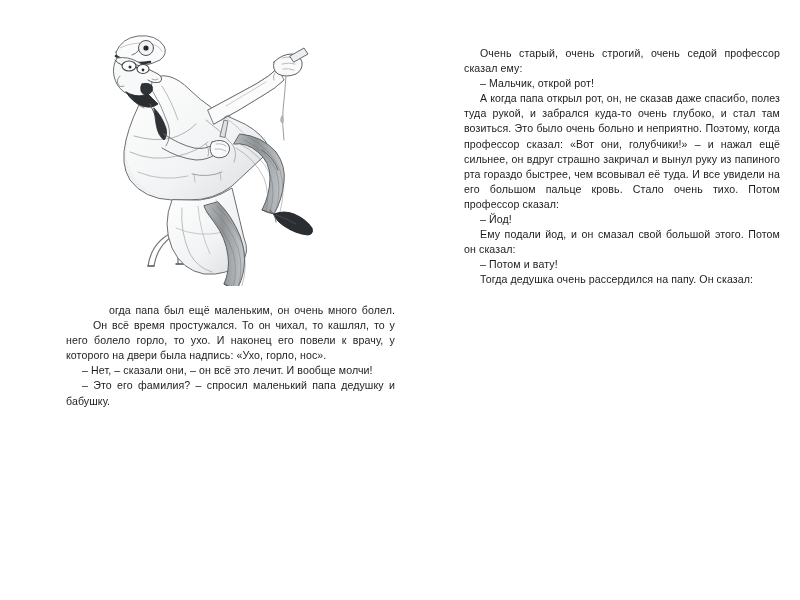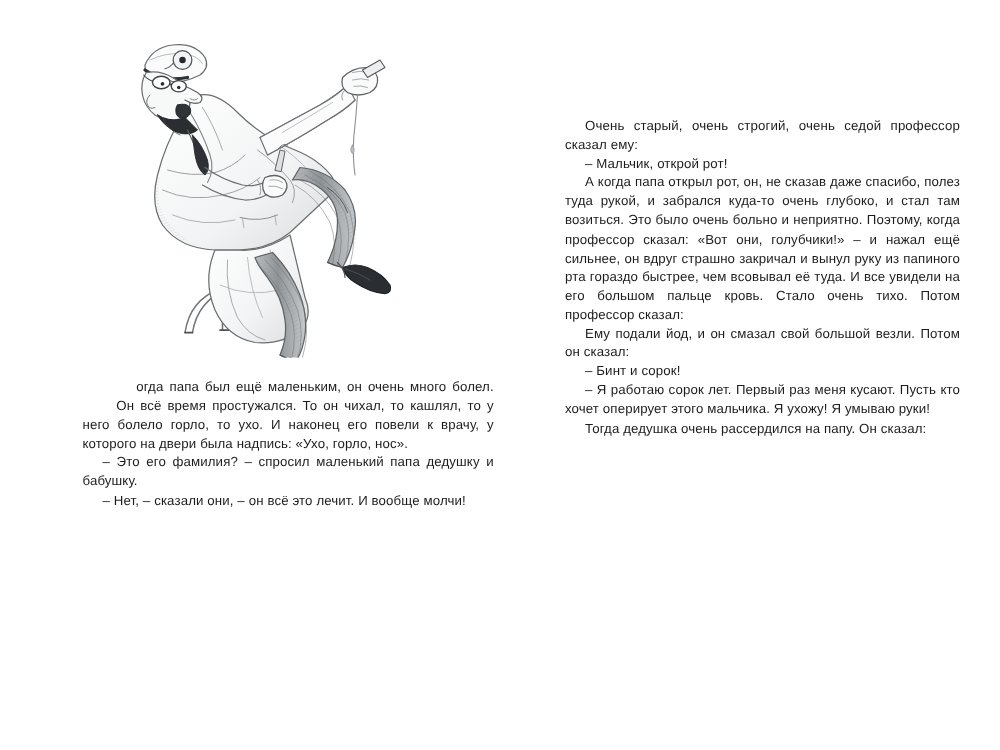"Очень старый, очень строгий, очень" .col-right { left: 452px -> 464px; margin-top: 48px -> none }
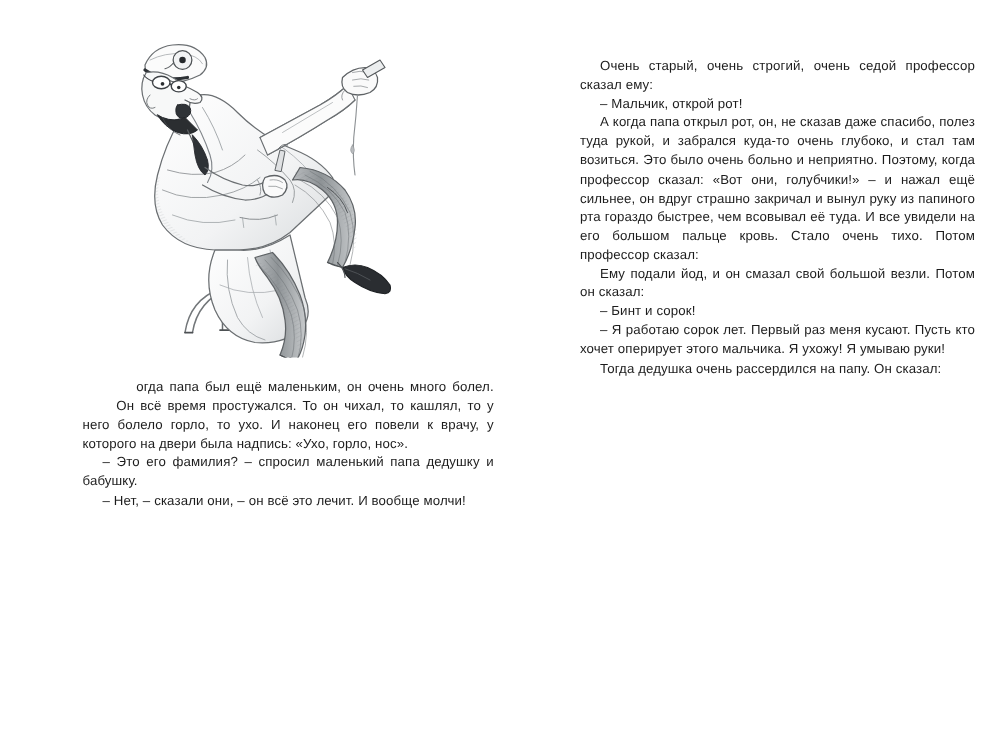"– Йод!" p { html: none -> <p>– Йод!</p> }
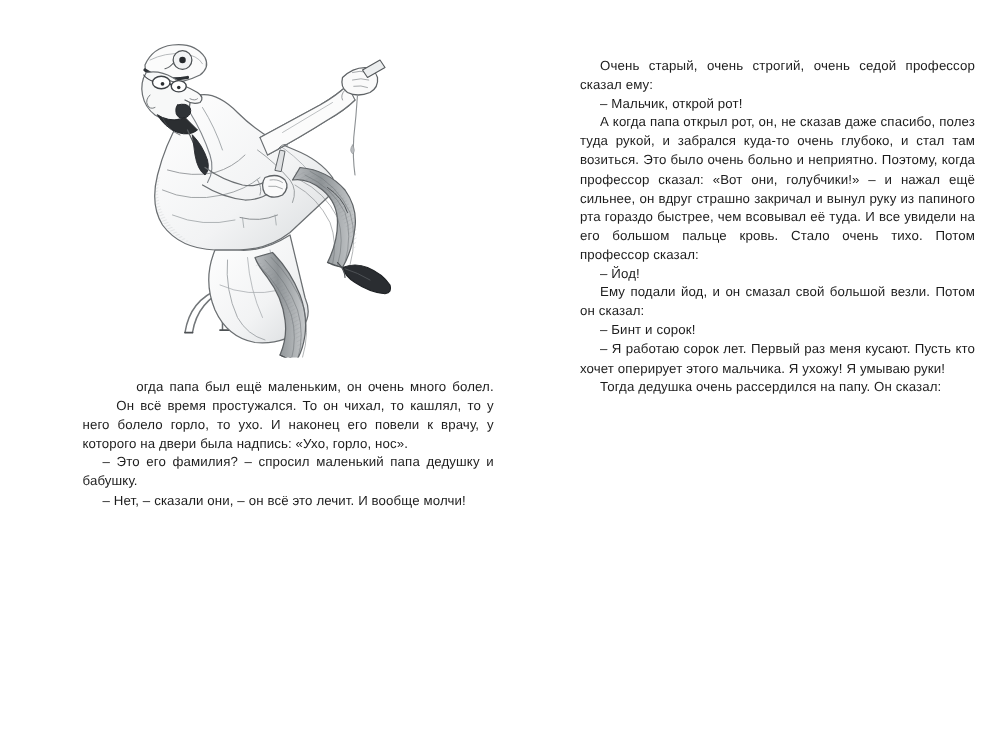"Ему подали йод, и он" p { text: везли -> этого }
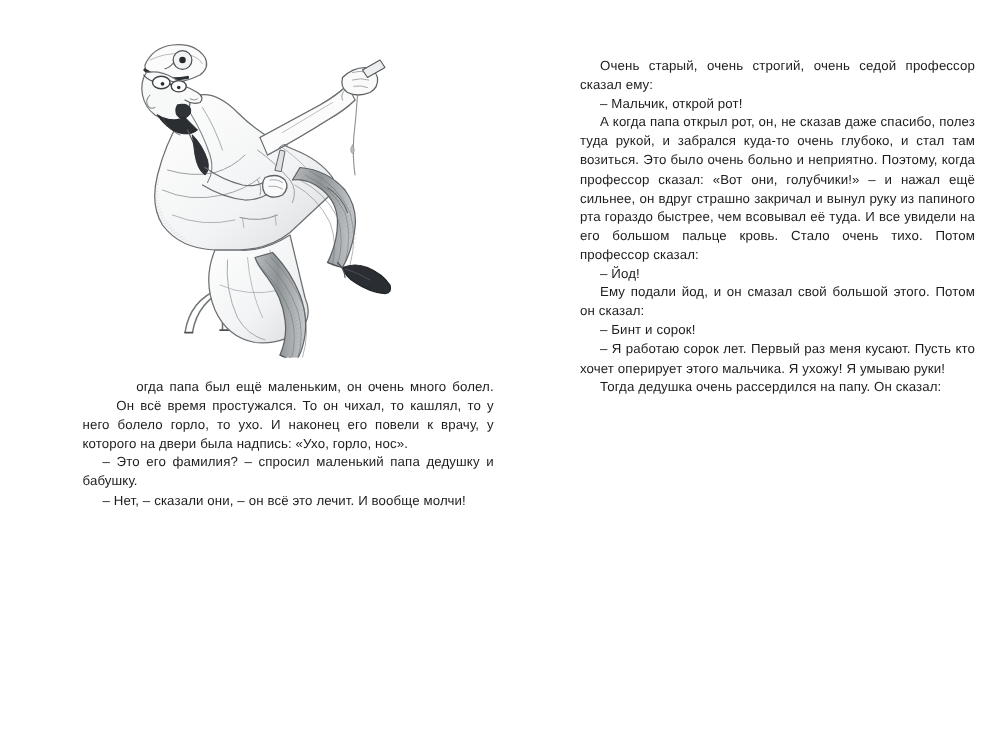"– Бинт и сорок!" p { text: Бинт и сорок -> Потом и вату }
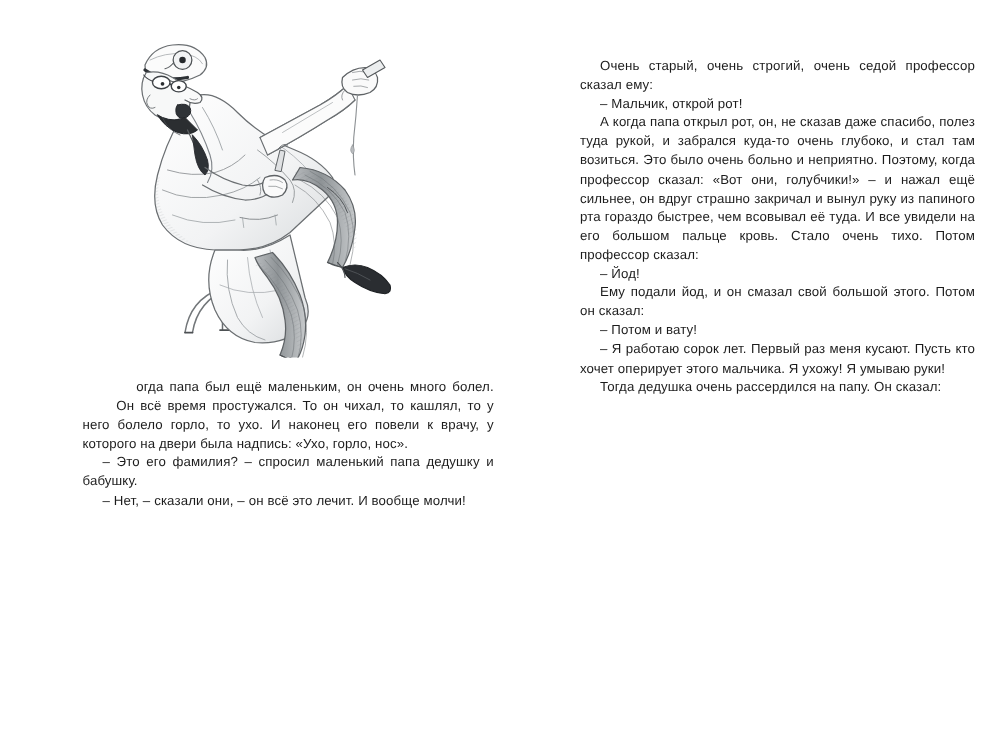"– Я работаю сорок лет." p { html: <p>– Я работаю сорок лет. Первый раз меня кусают. Пусть кто хочет оперирует этого мальчика. Я ухожу! Я умываю руки!</p> -> none }
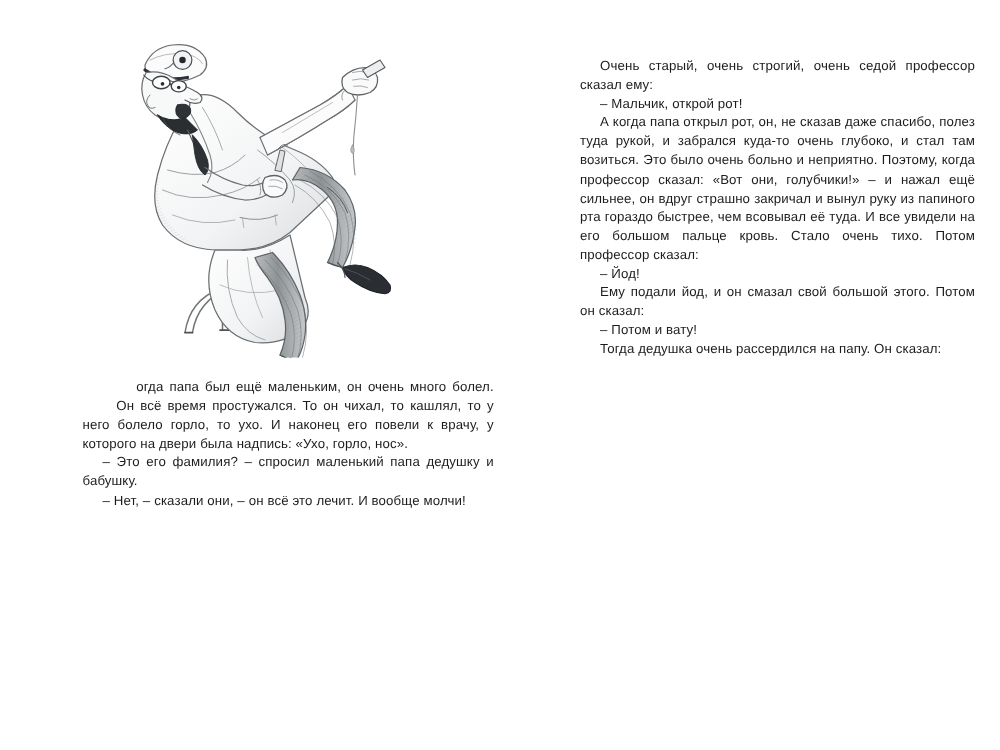"– Это его фамилия? –" p { order: before "– Нет, – сказали они," -> after "– Нет, – сказали они," }
